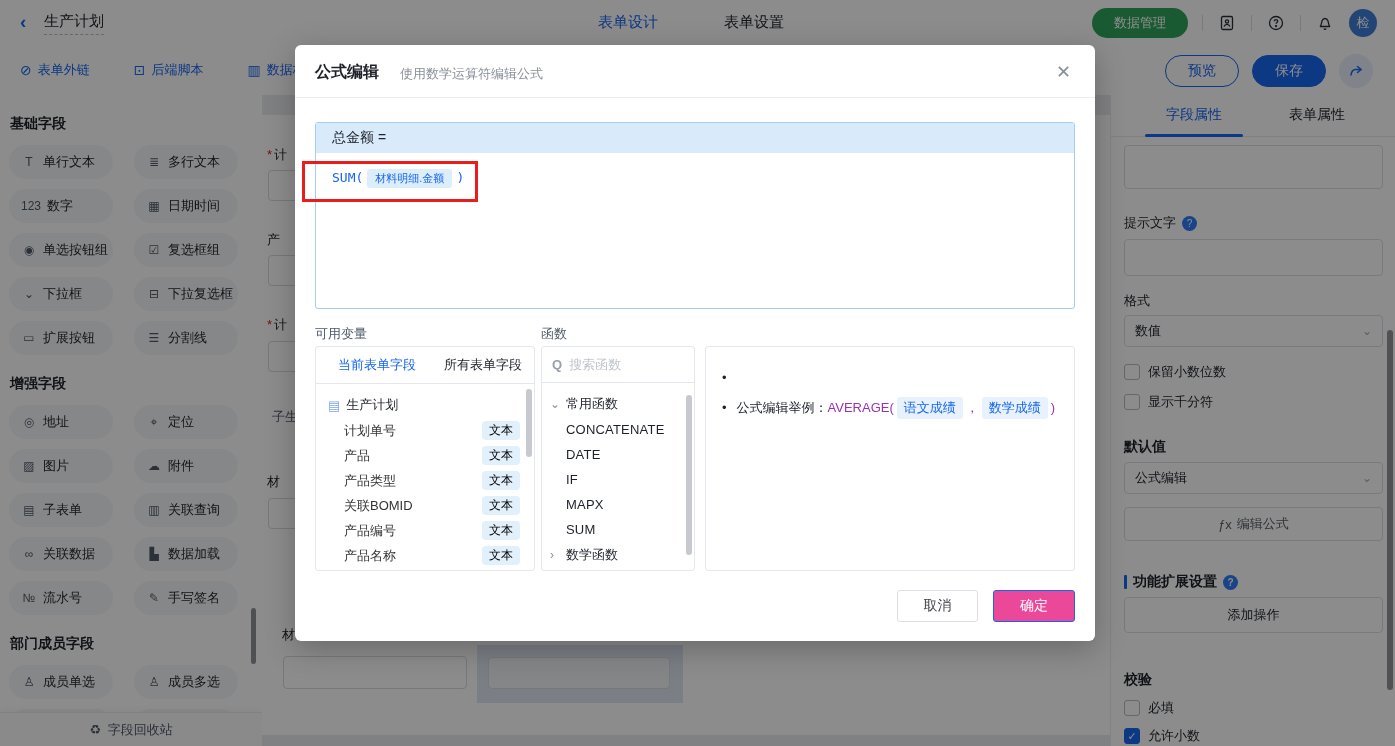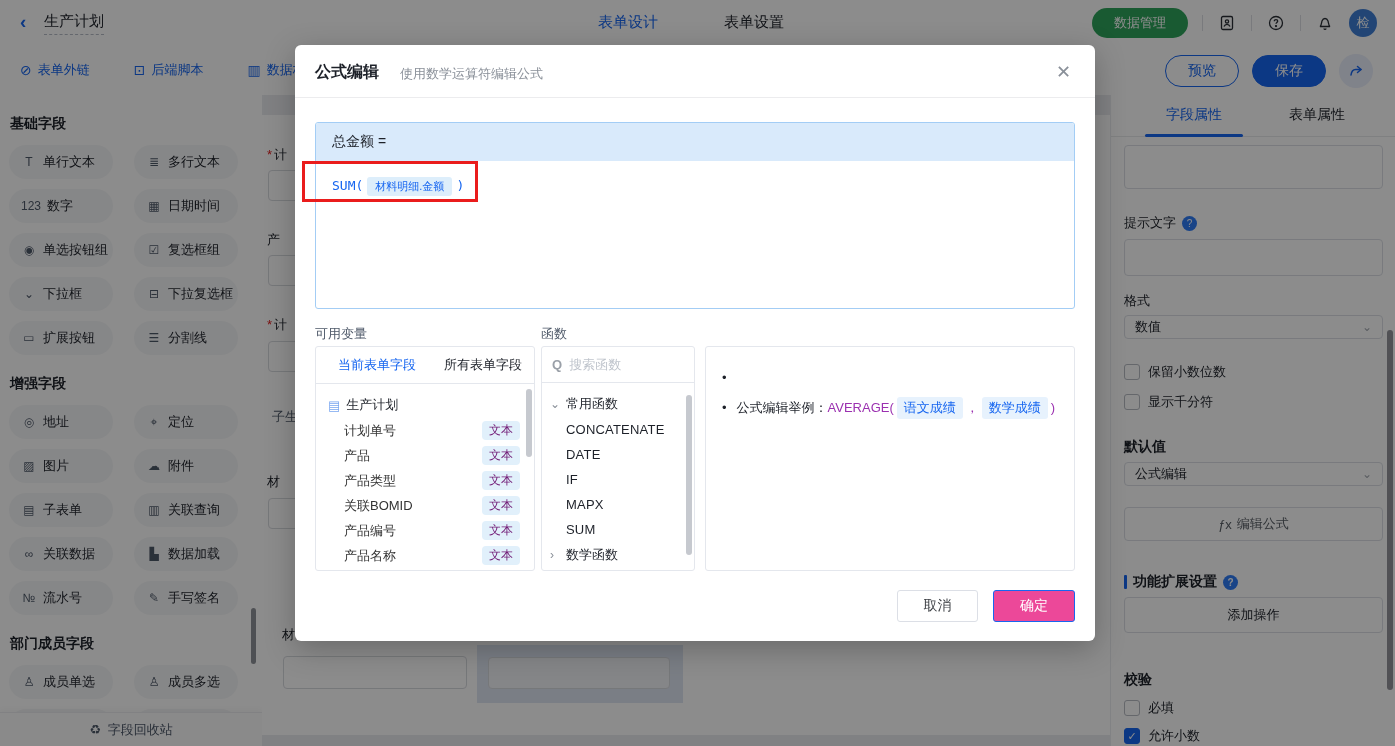"总金额 =" .formula-bar { height: 38px -> 30px }
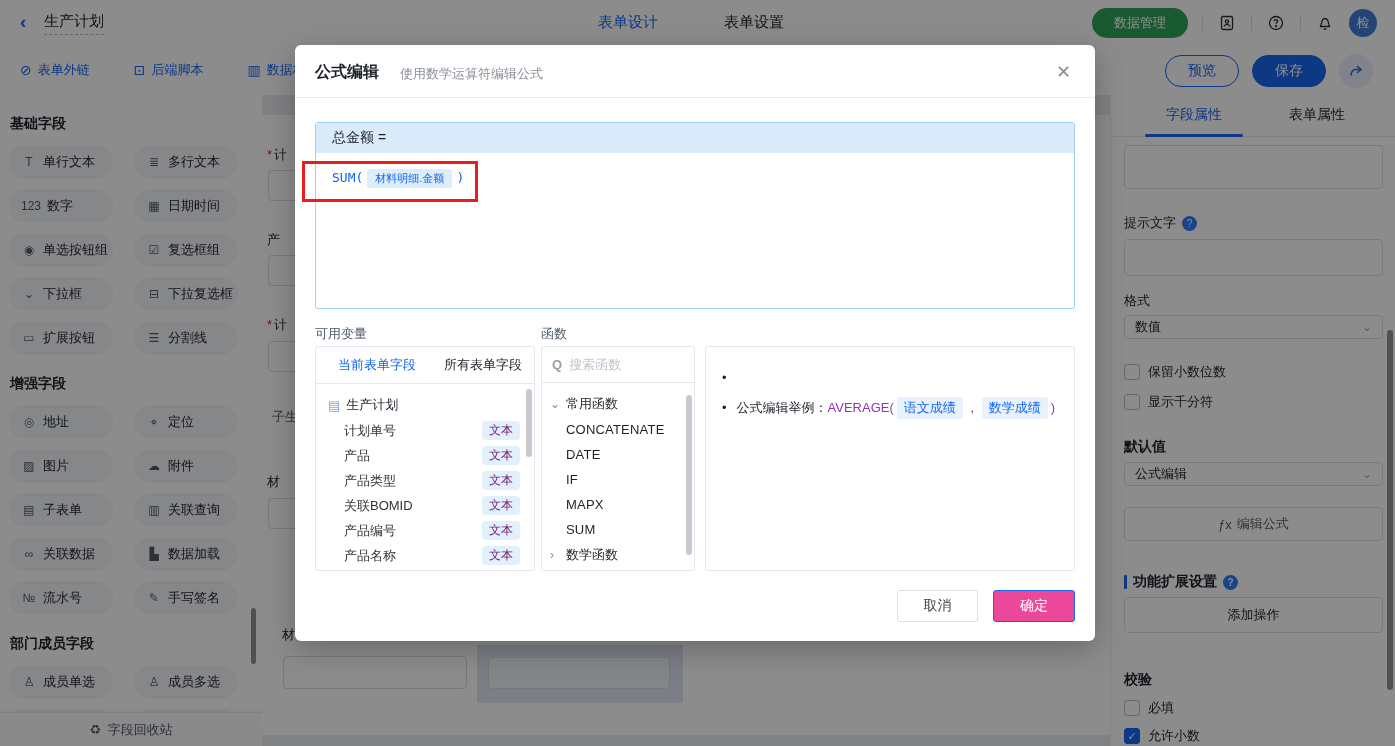"数值" .rb-select { height: 24px -> 32px }
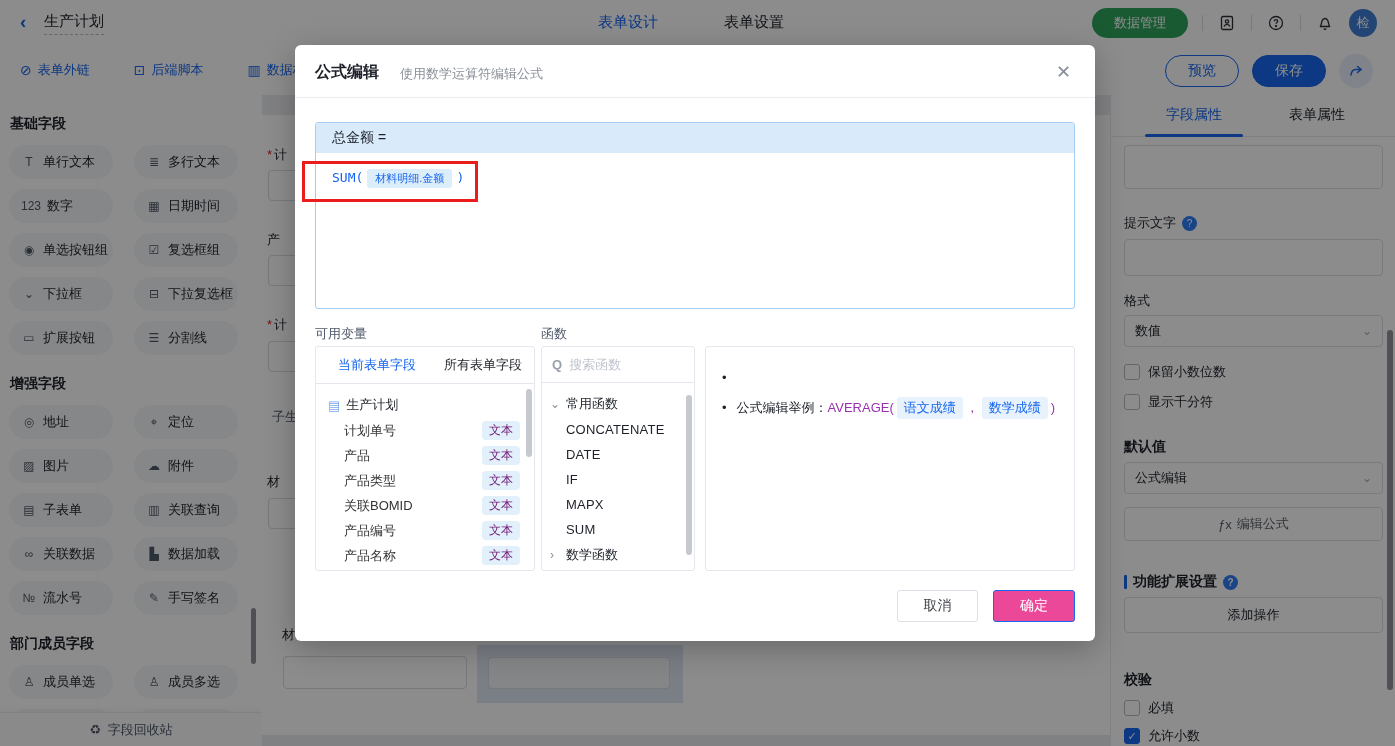"文本" .type-badge { color: #701a75 -> #000000 }
